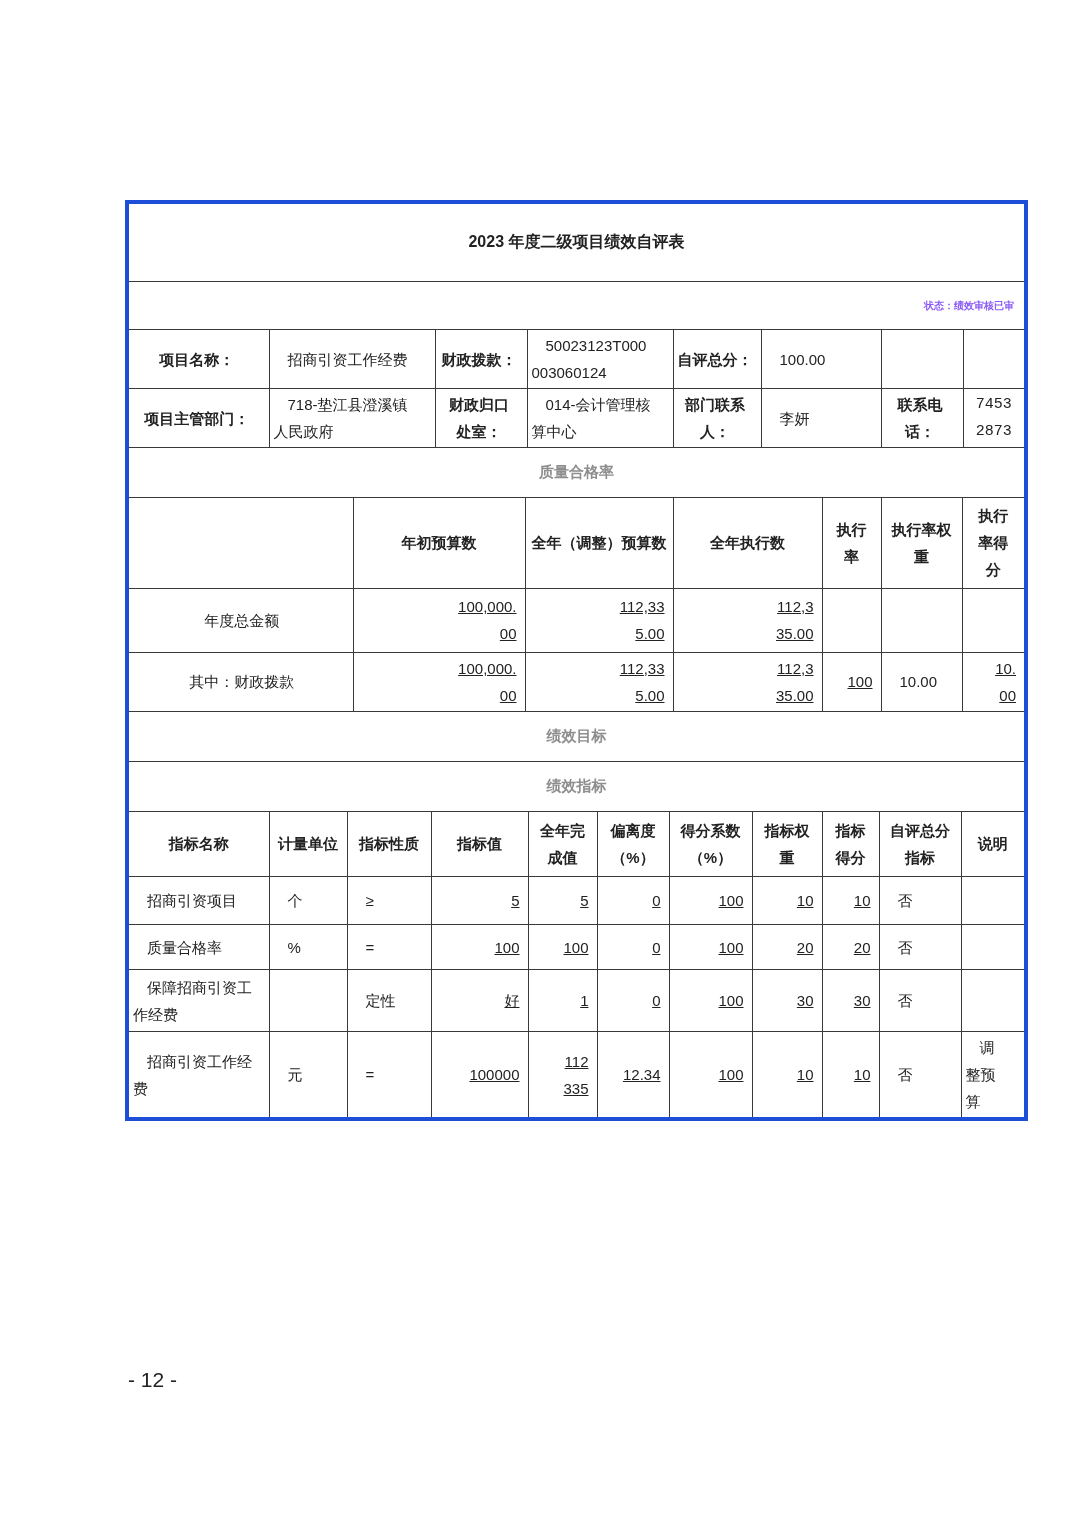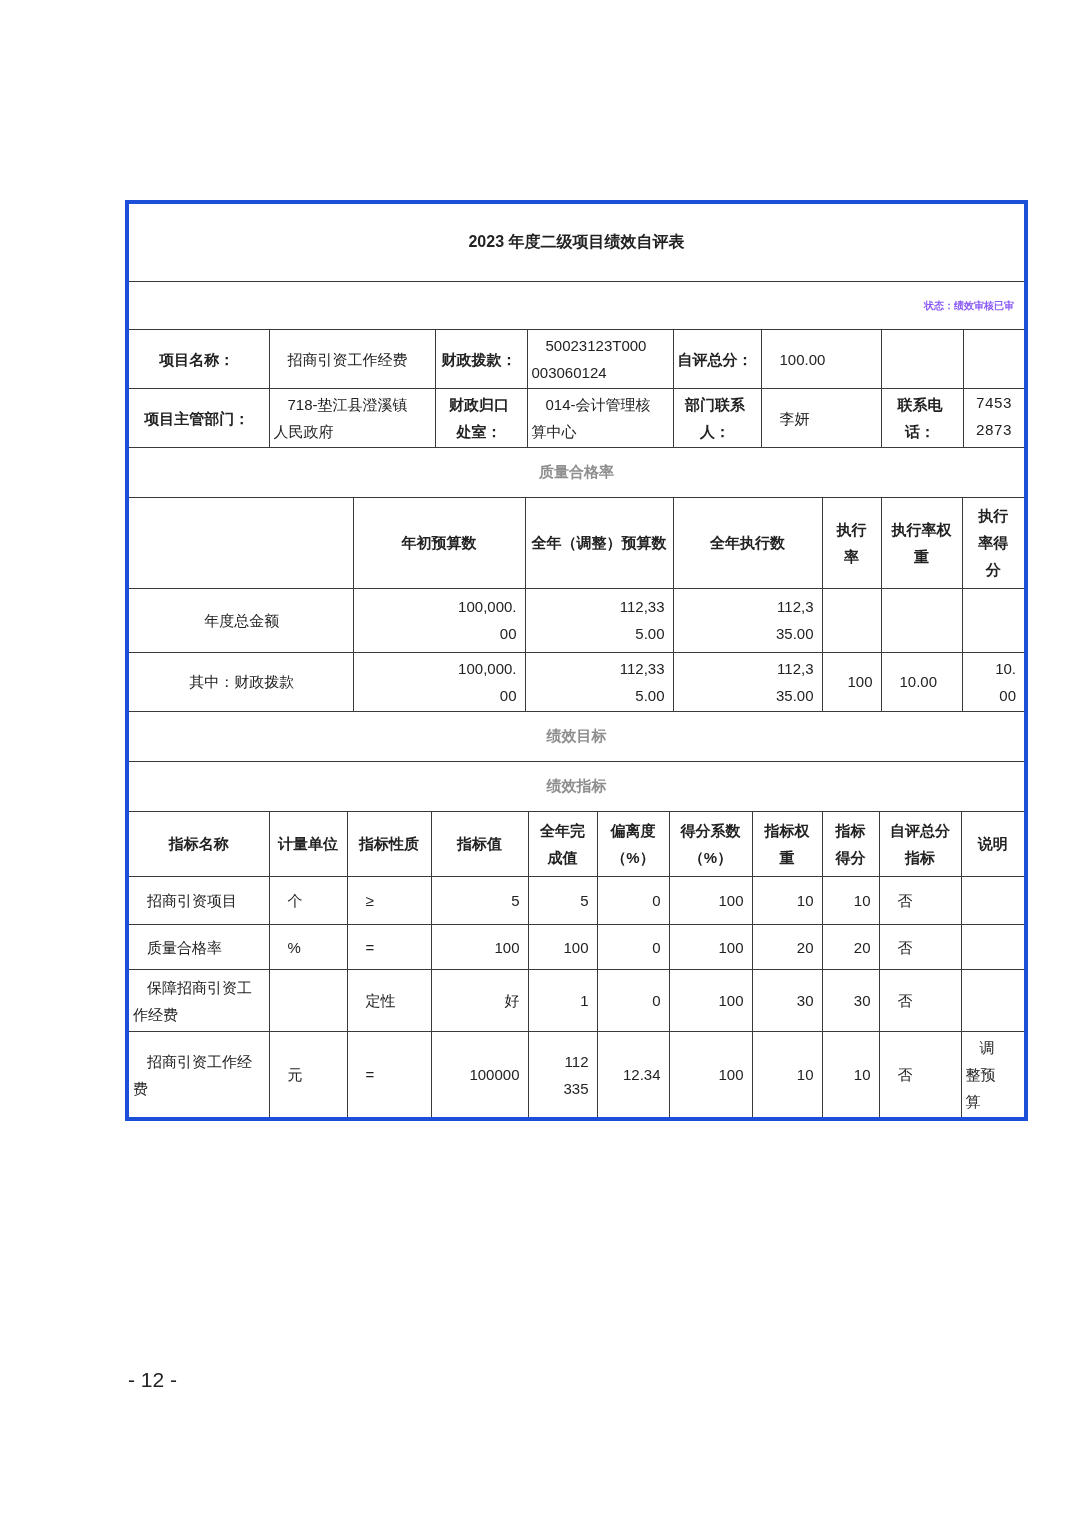"100,000." .num { text-decoration: none -> underline }
